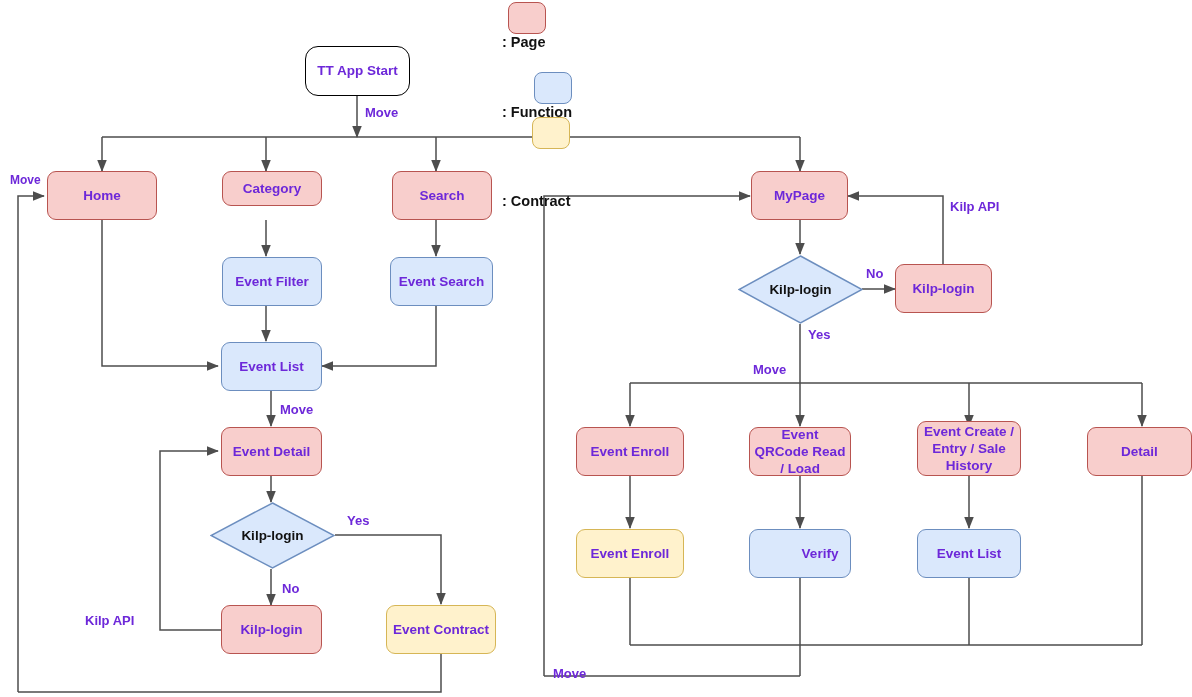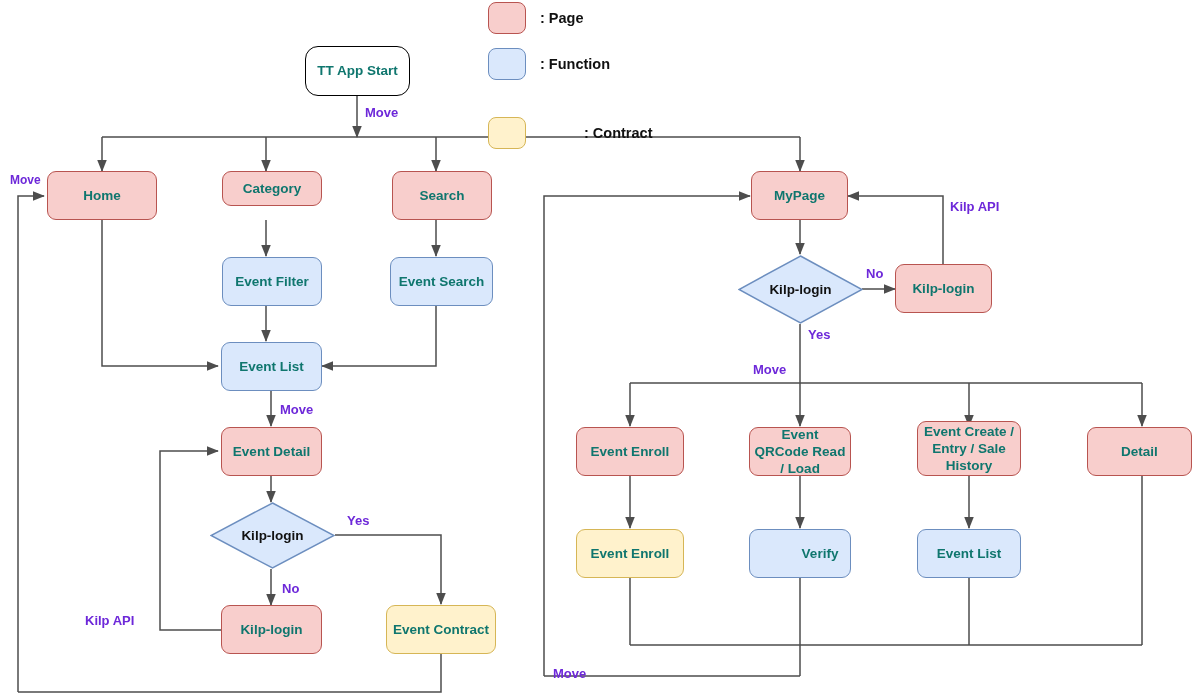": Page" .legend-row { align-items: center -> flex-end; flex-direction: none -> column }
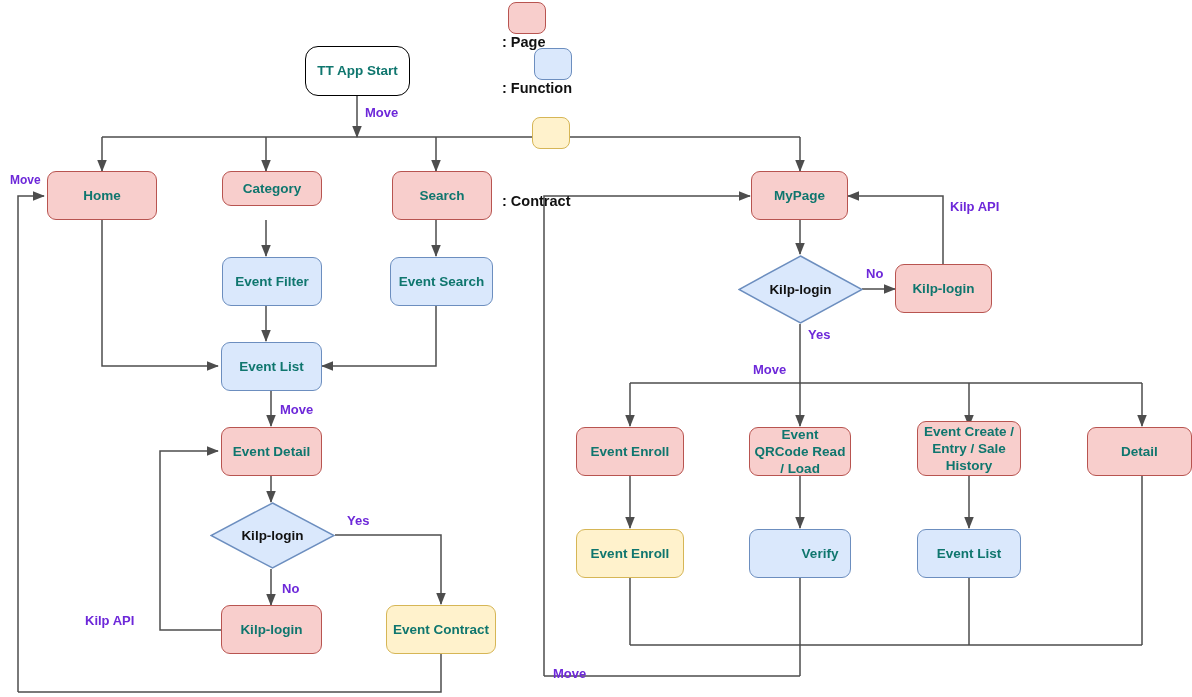"TT App Start" .node { color: #0f766e -> #6d28d9 }
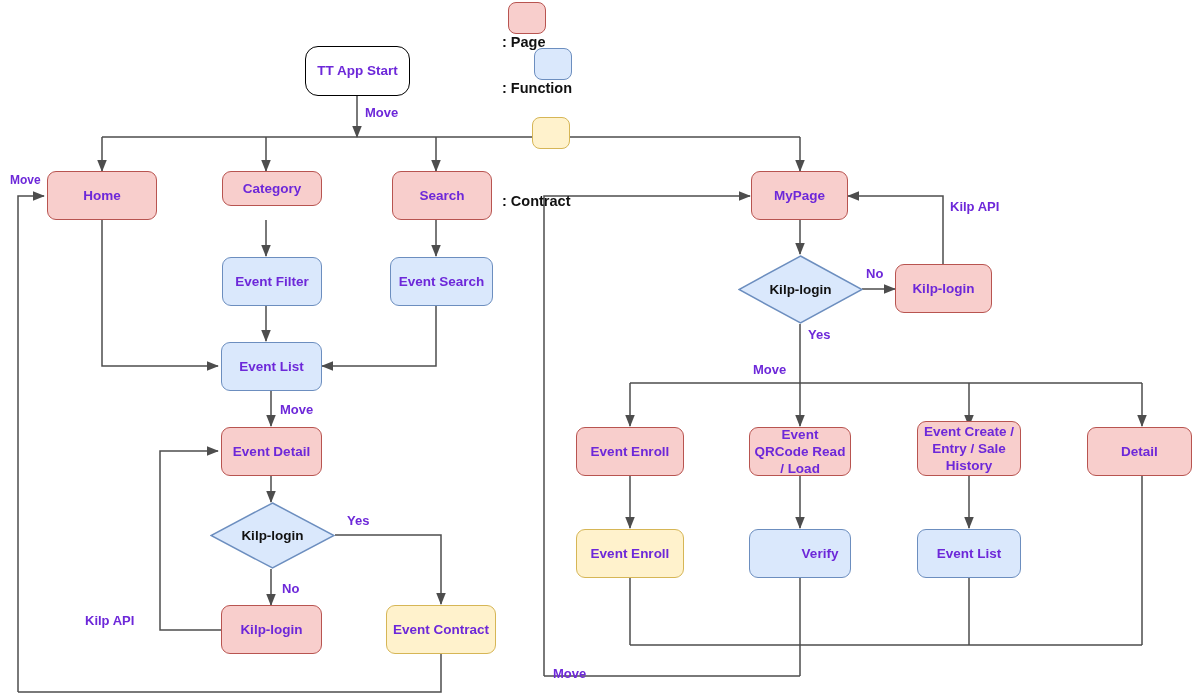": Function" div.legend-row { top: 48px -> 72px }
